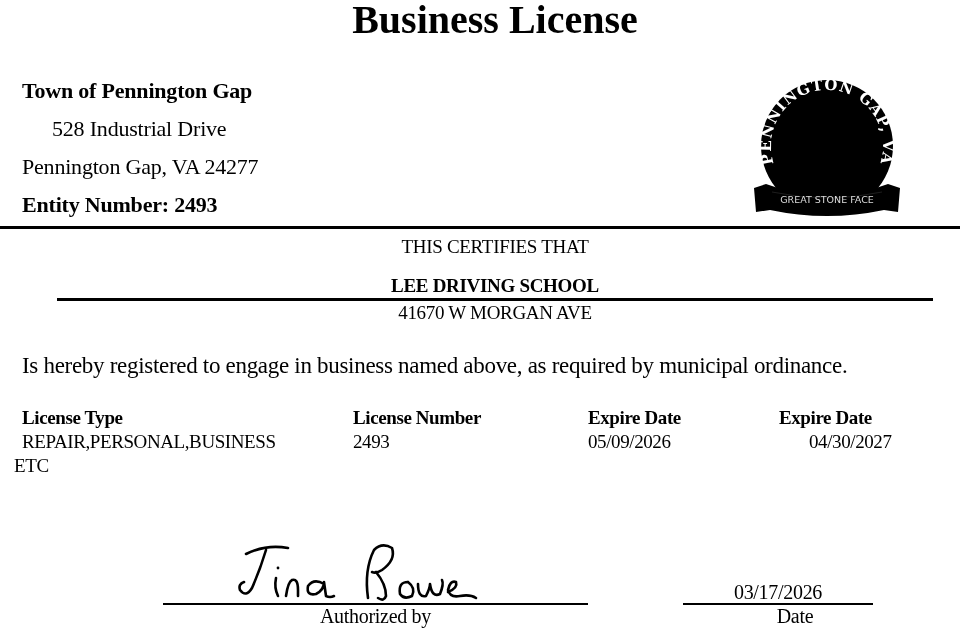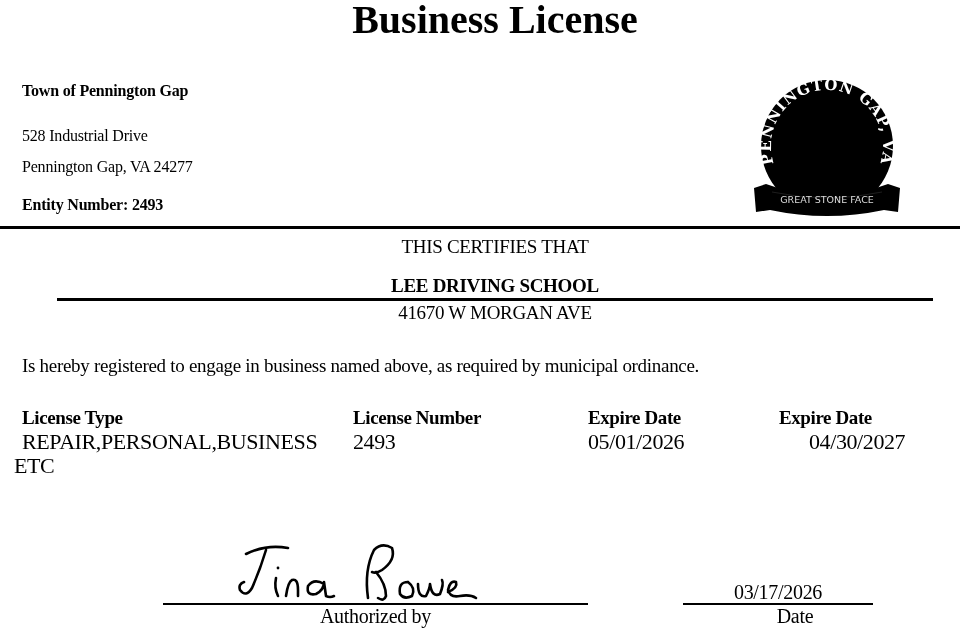"Town of Pennington Gap" .issuer { font-size: 16px -> 22px }
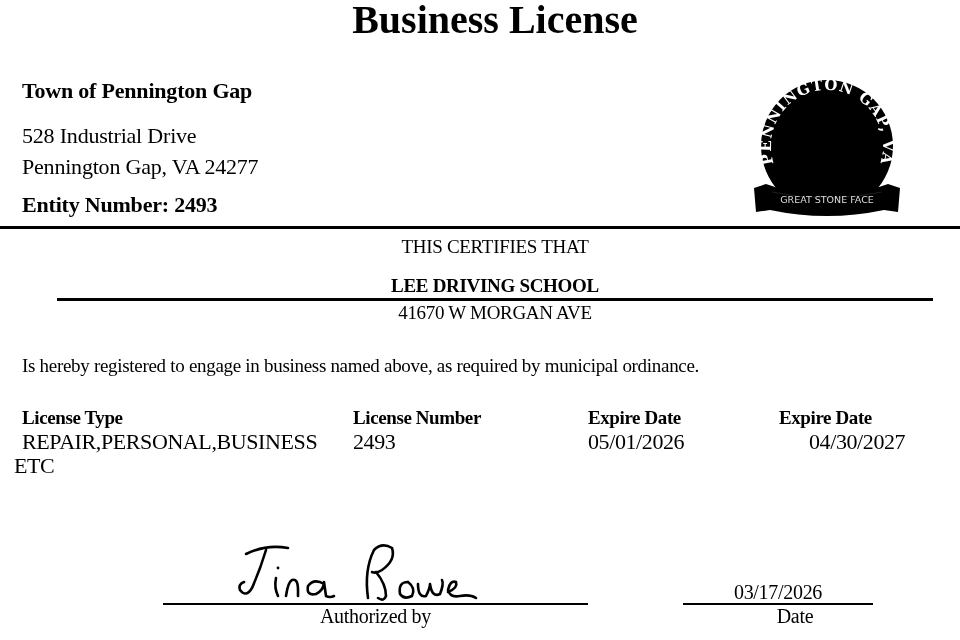"528 Industrial Drive" div.abs { margin-left: none -> 30px; top: 126px -> 119px }
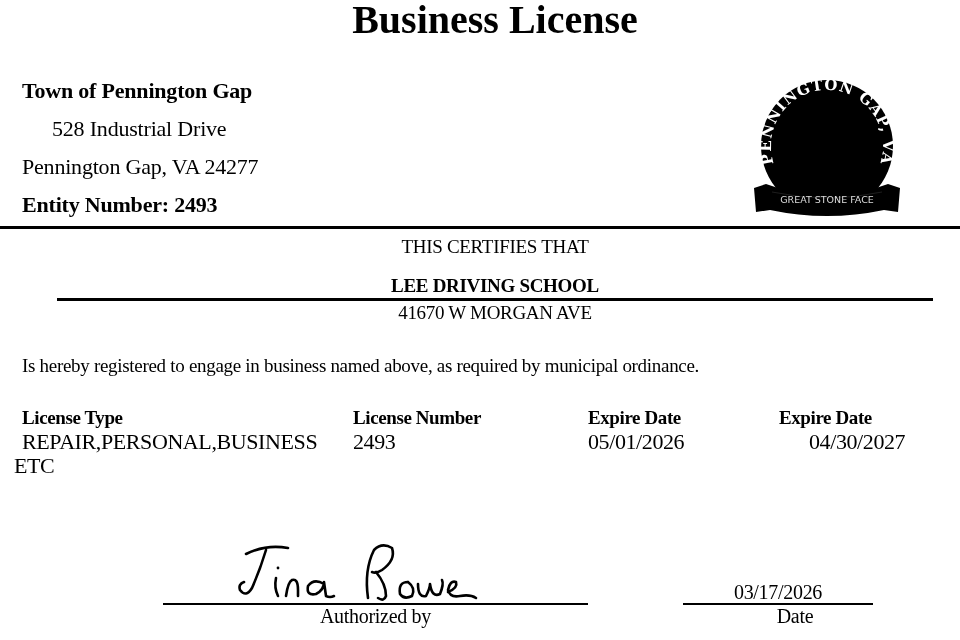"Is hereby registered to engage" .statement { font-size: 19px -> 23px }
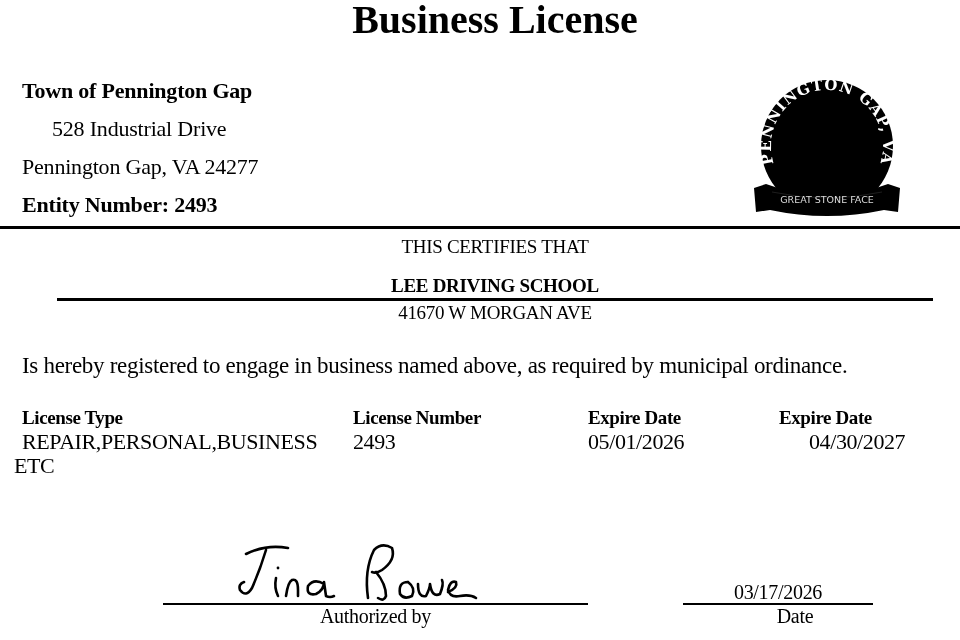"REPAIR,PERSONAL,BUSINESS" .col-val { font-size: 22px -> 19px }
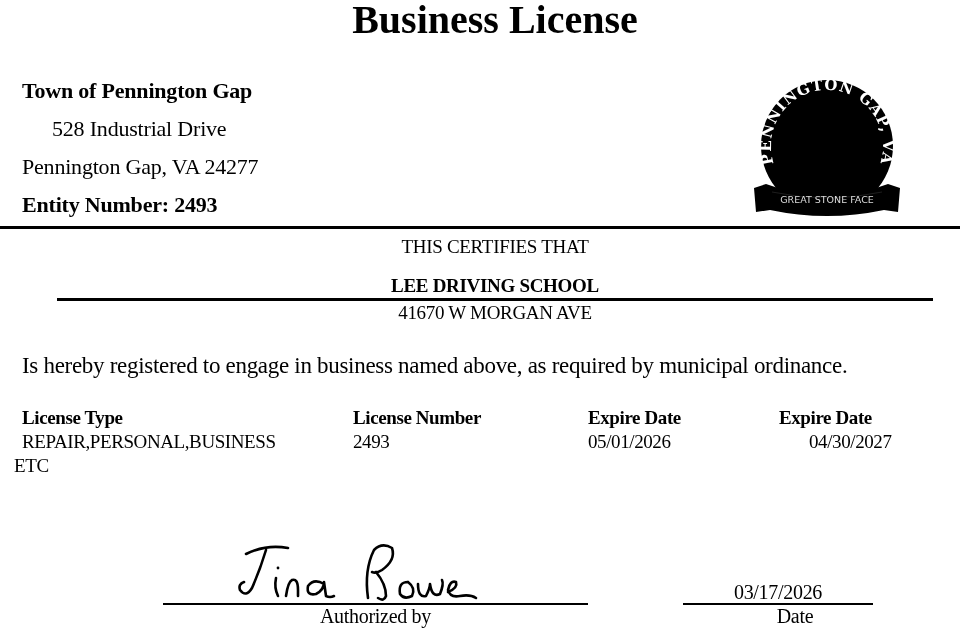"05/01/2026" div.abs { text: 05/01/2026 -> 05/09/2026 }
